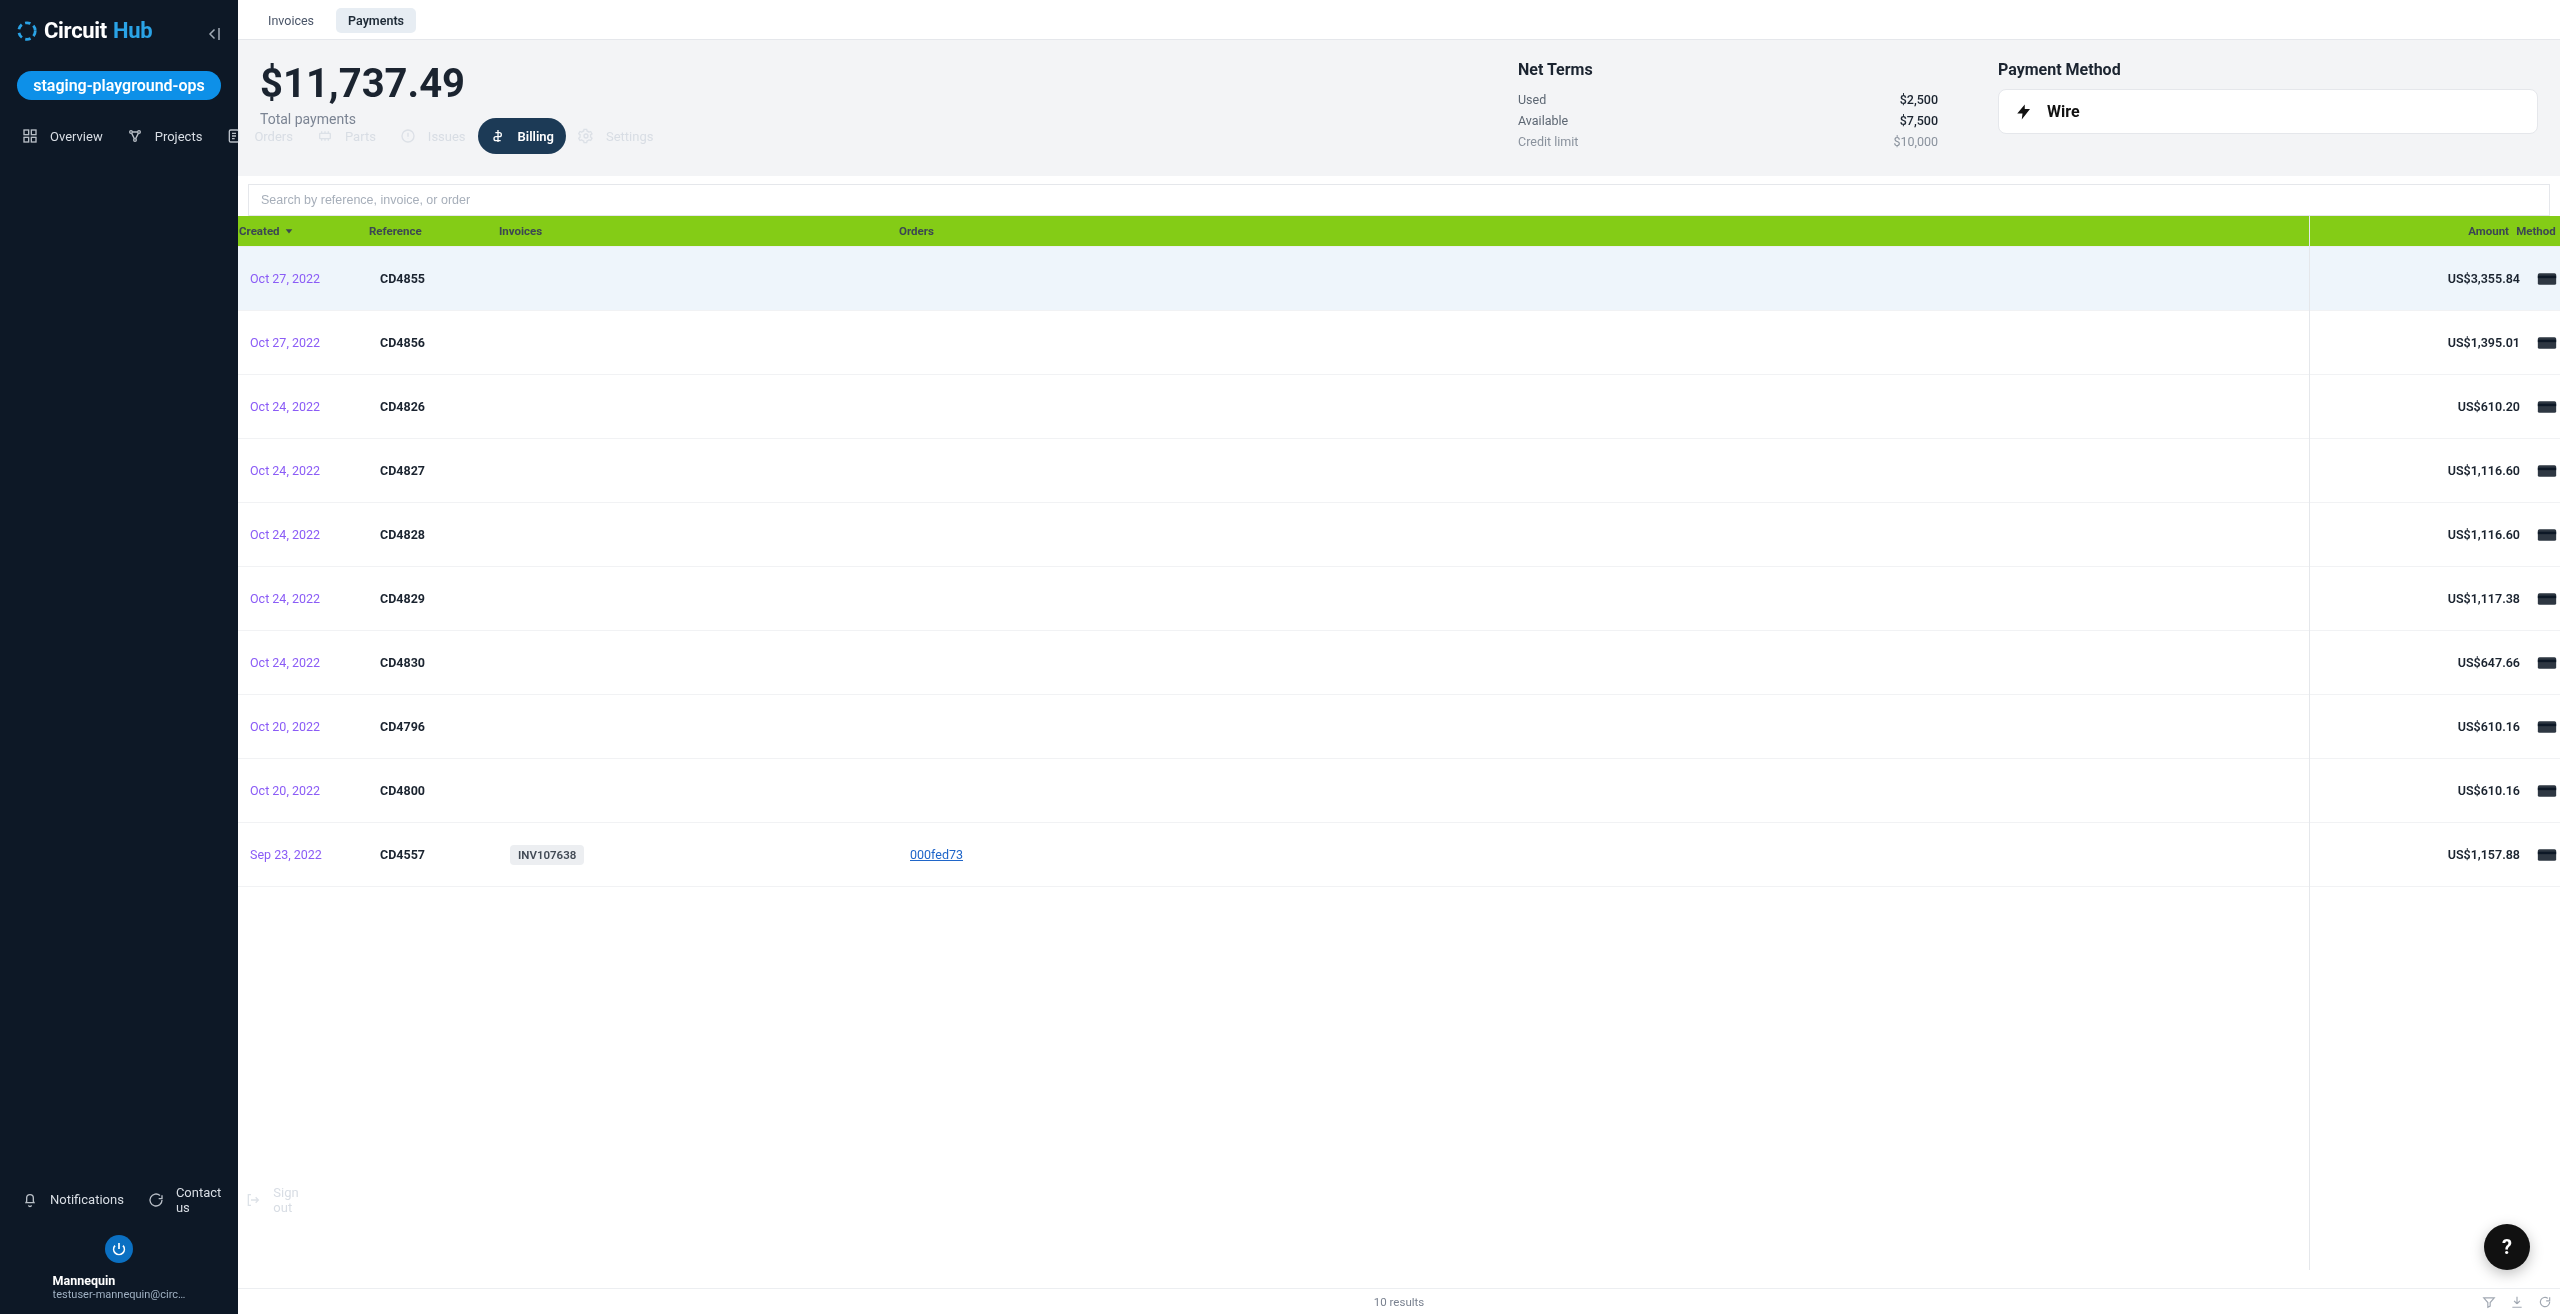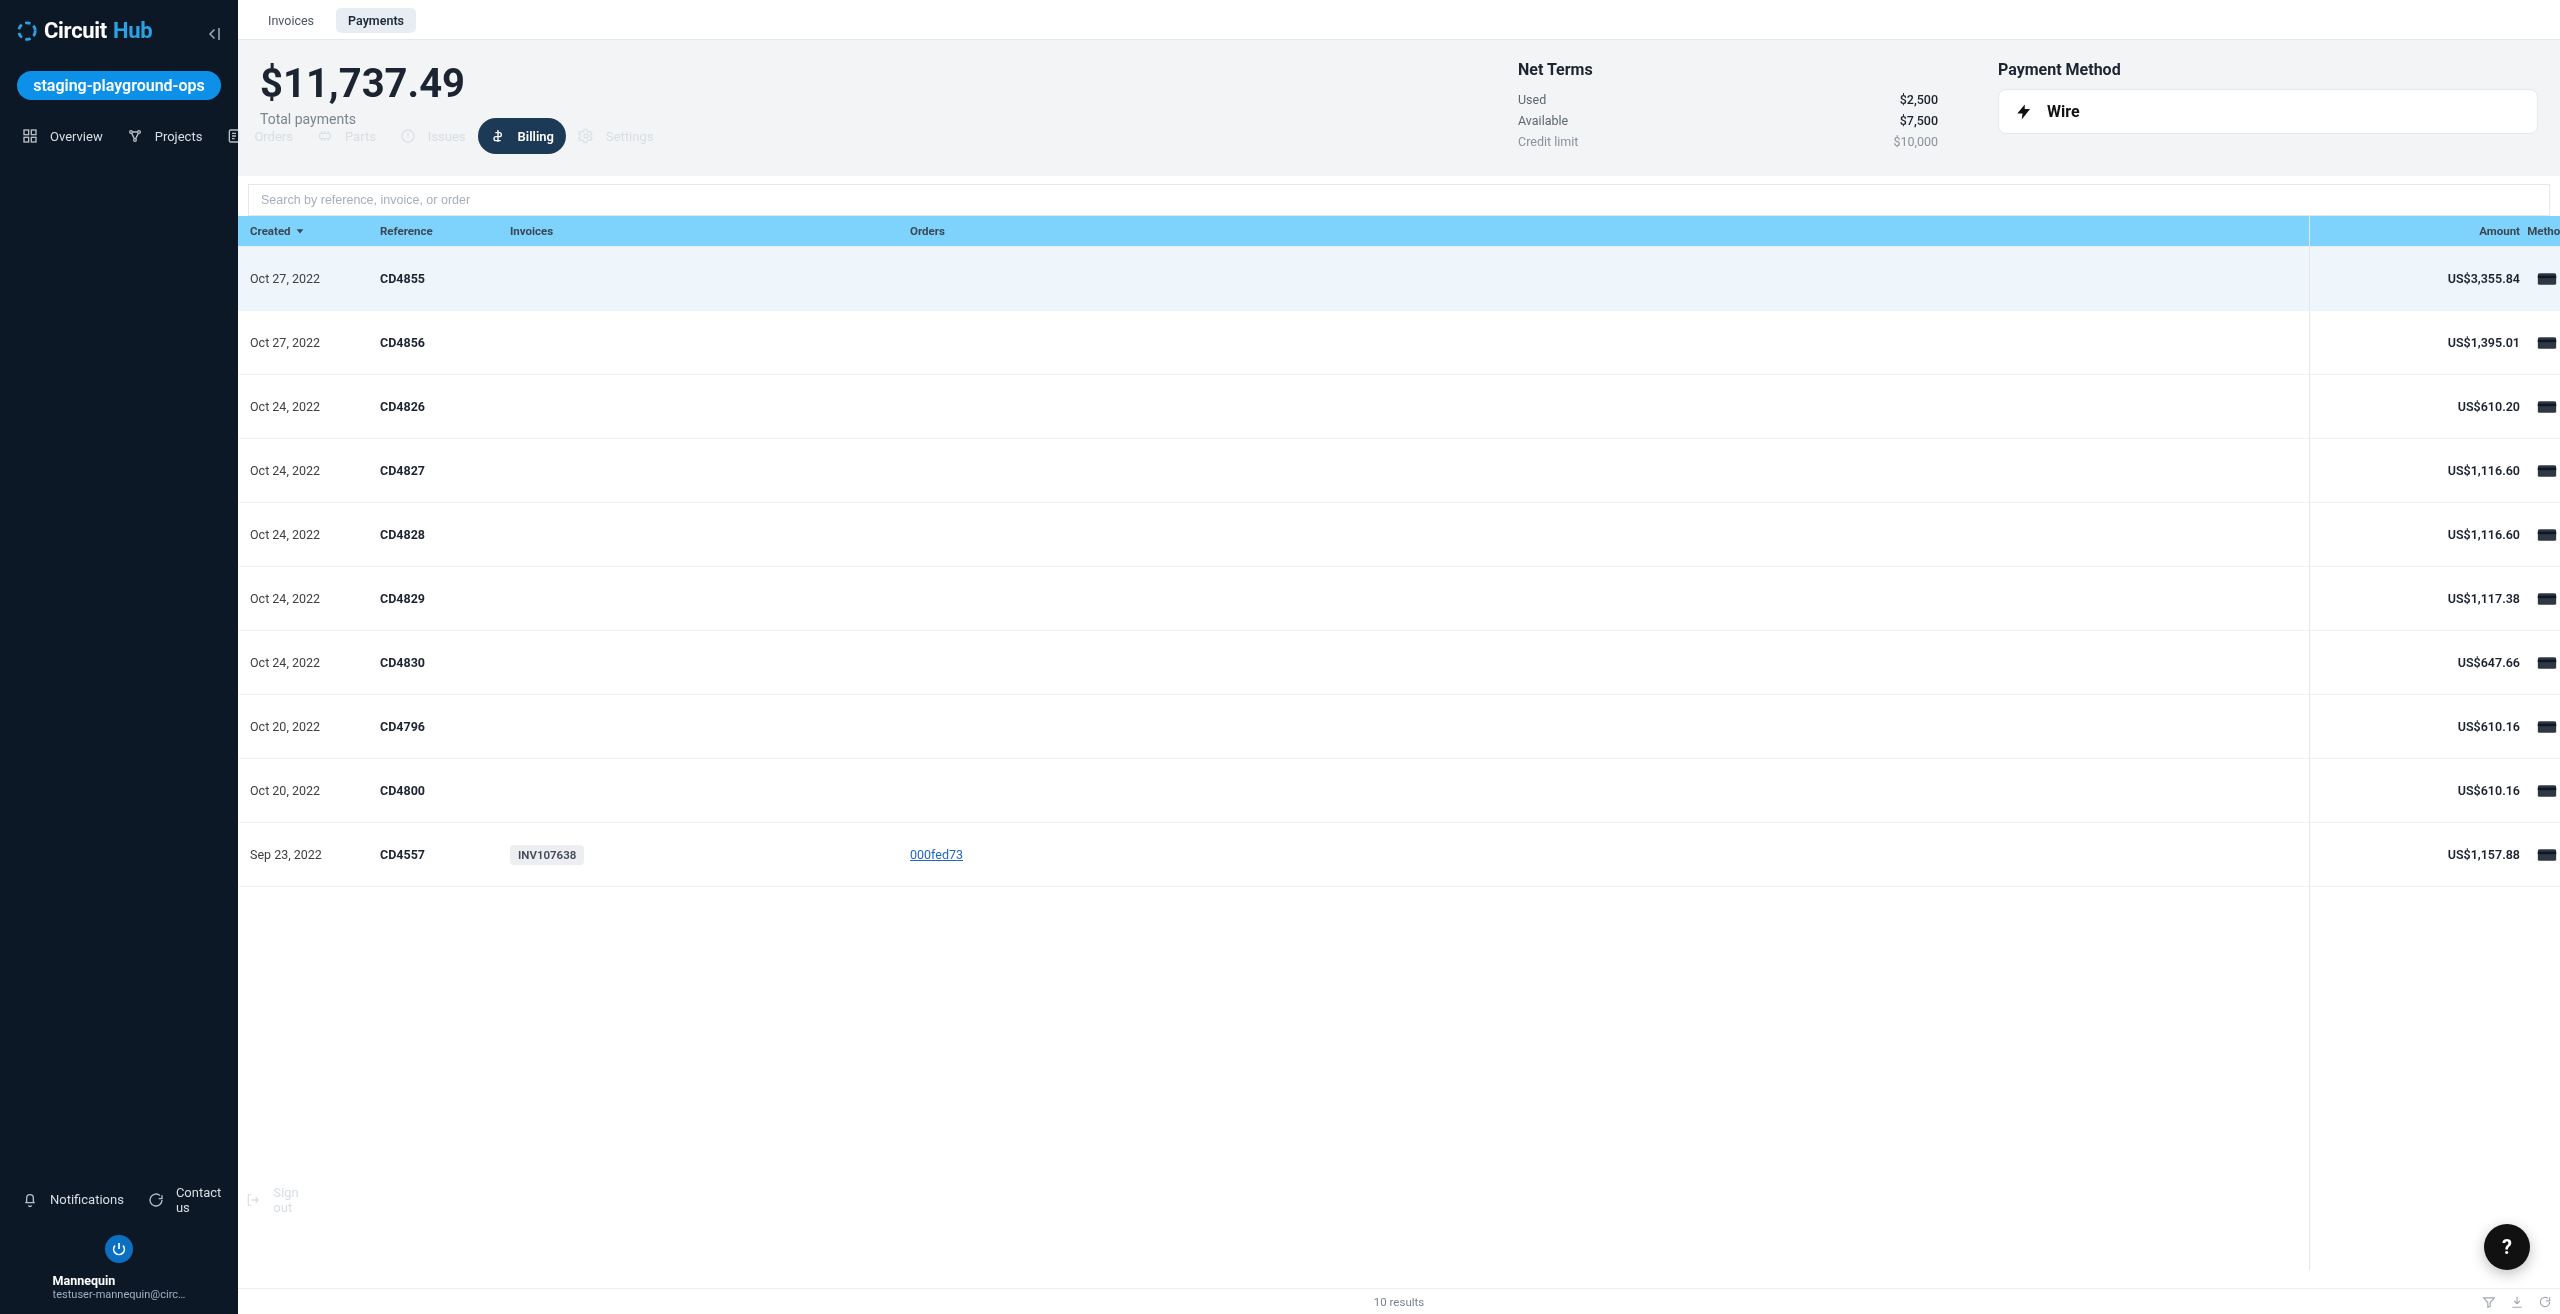"Created" .table-head { background: #7dd3fc -> #84cc16; padding: 8px 12px -> 8px 1px }
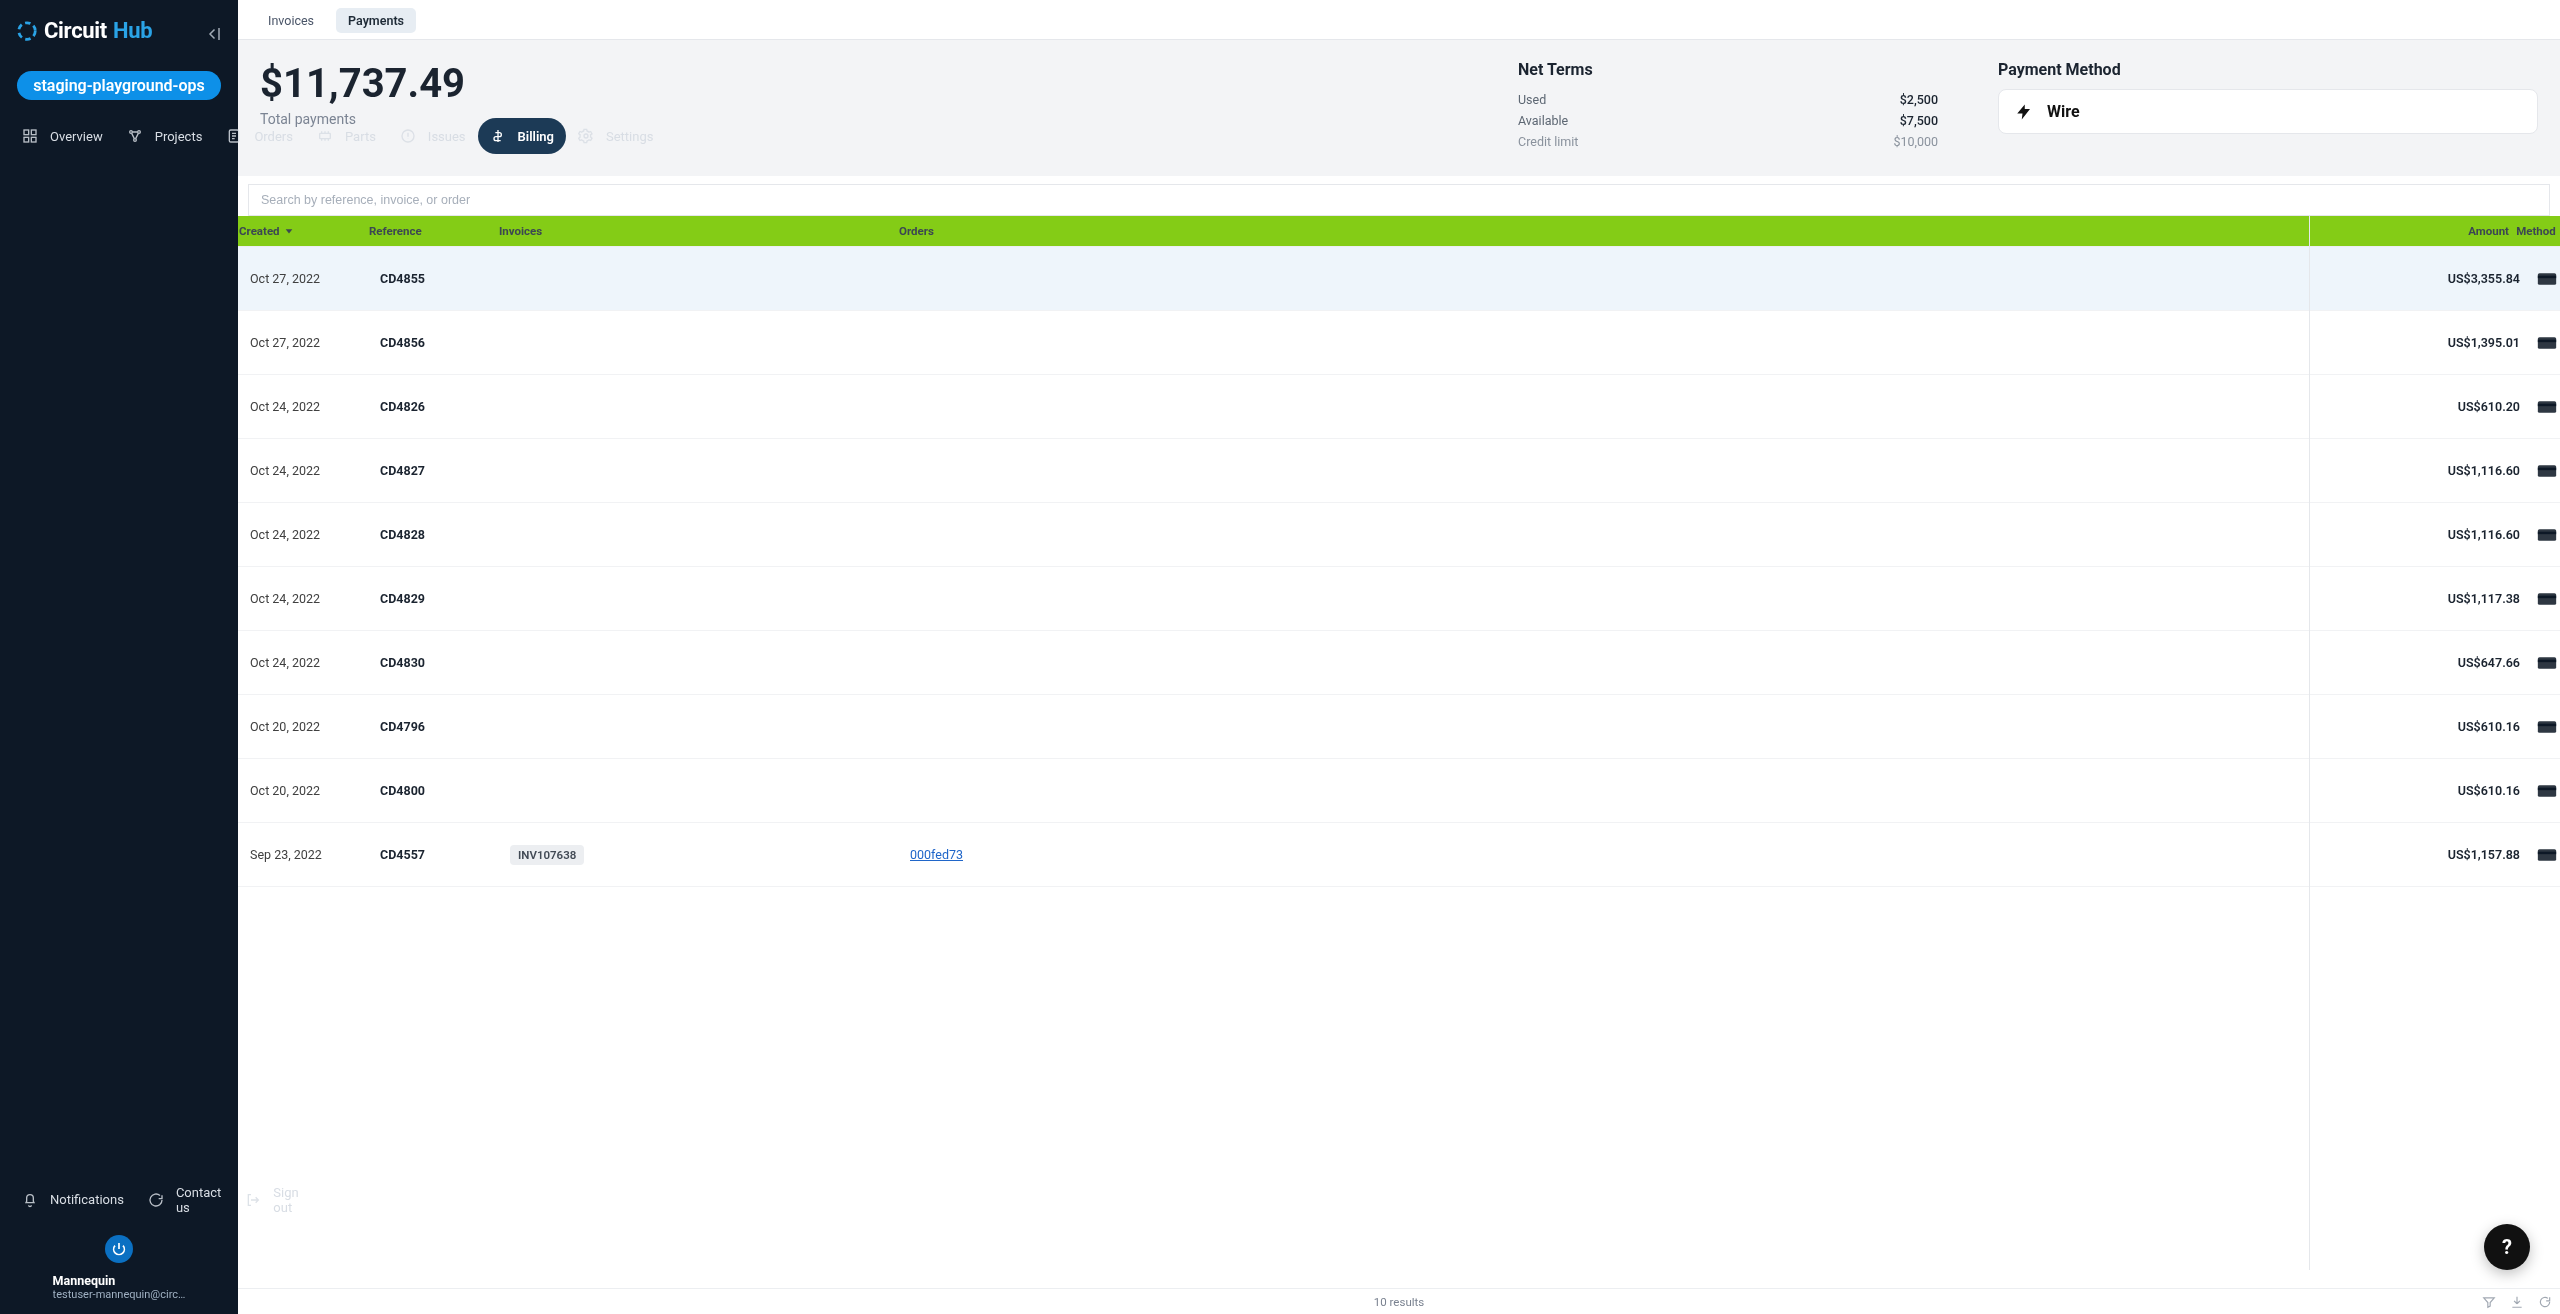"Oct 27, 2022" .row .created { color: #404040 -> #8b5cf6 }
